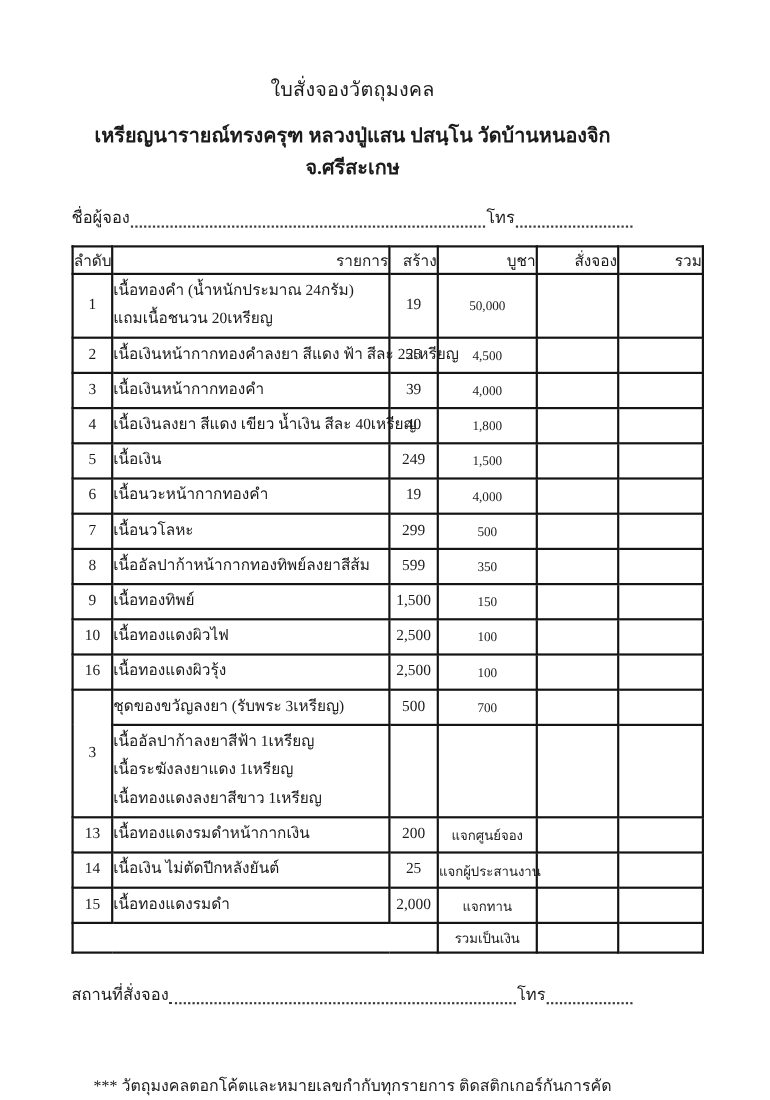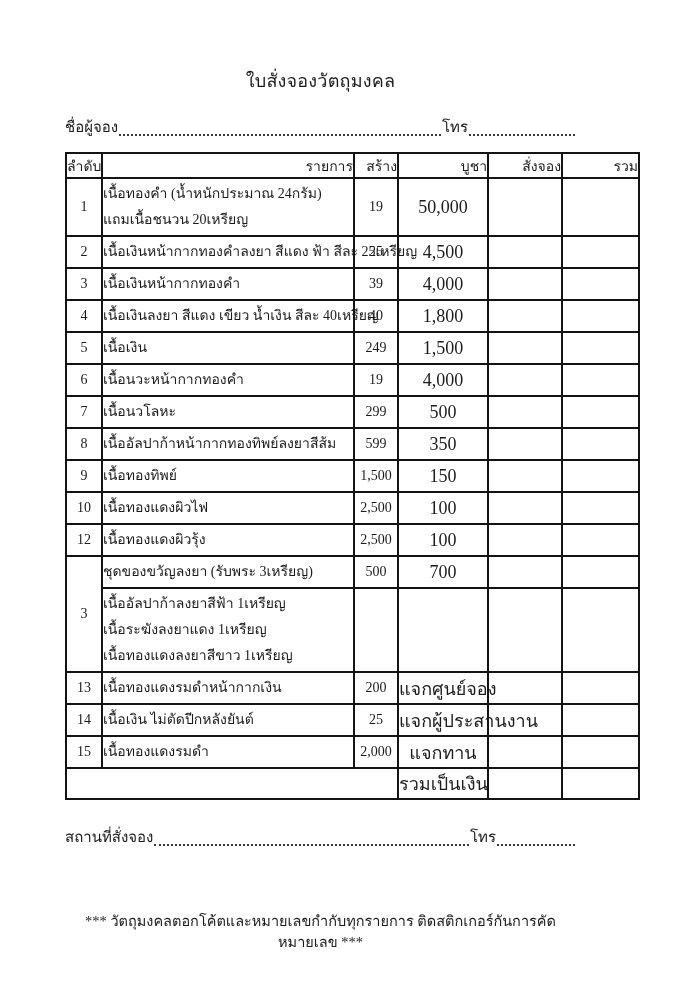"เหรียญนารายณ์ทรงครุฑ หลวงปู่แสน ปสนฺโน" div.subtitle { html: none -> <div>เหรียญนารายณ์ทรงครุฑ หลวงปู่แสน ปสนฺโน วัดบ้านหนองจิก จ.ศรีสะเกษ</div> }
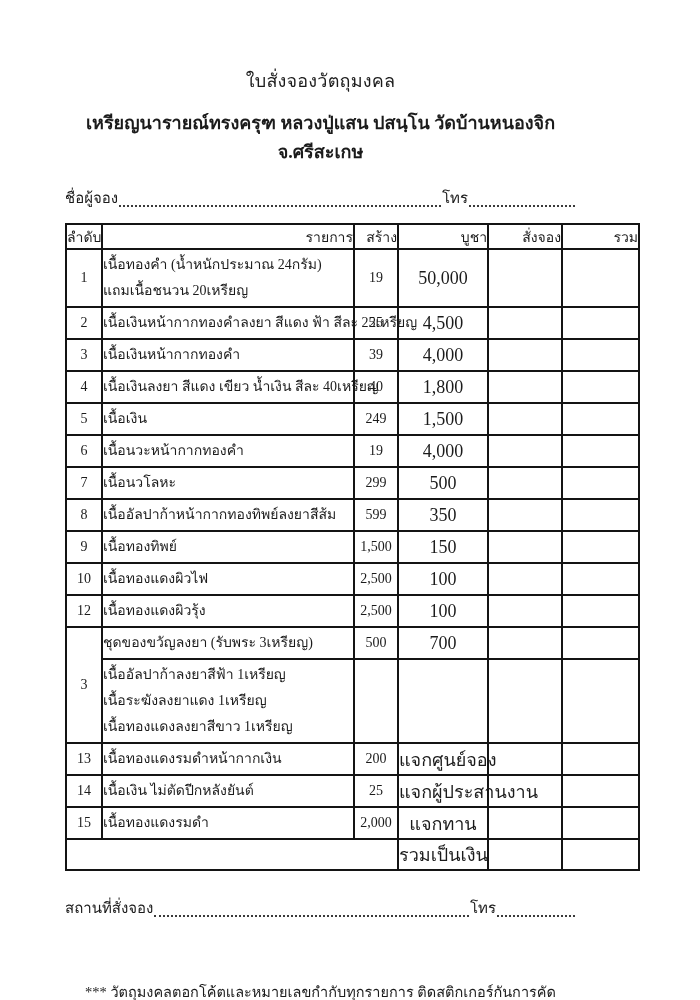"50,000" td.c-price { font-size: 18px -> 12px }
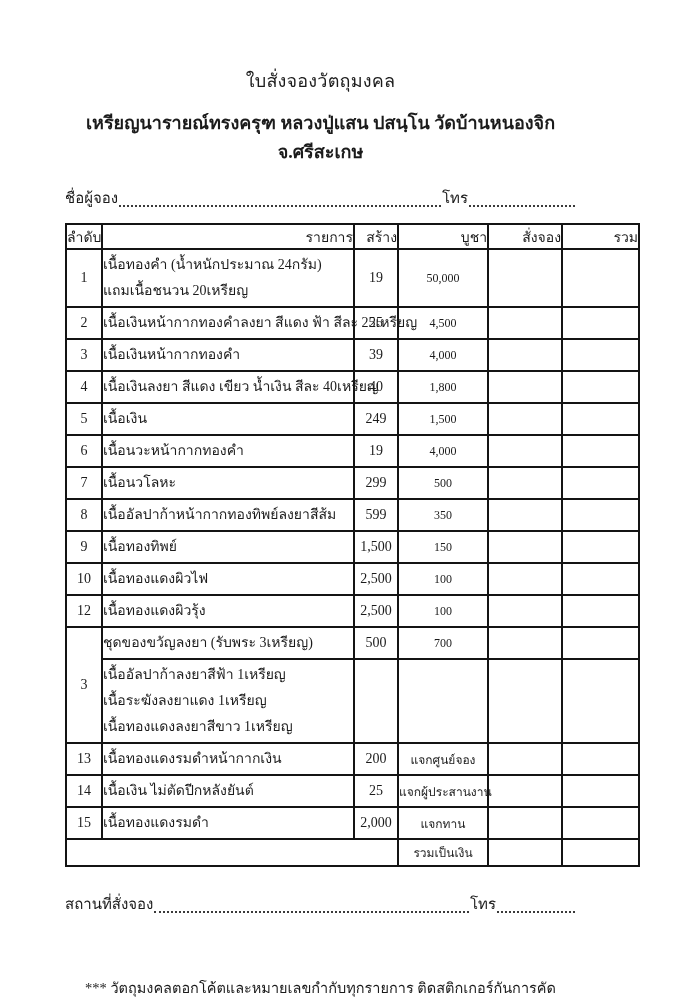"12" td.c-no { text: 12 -> 16 }
